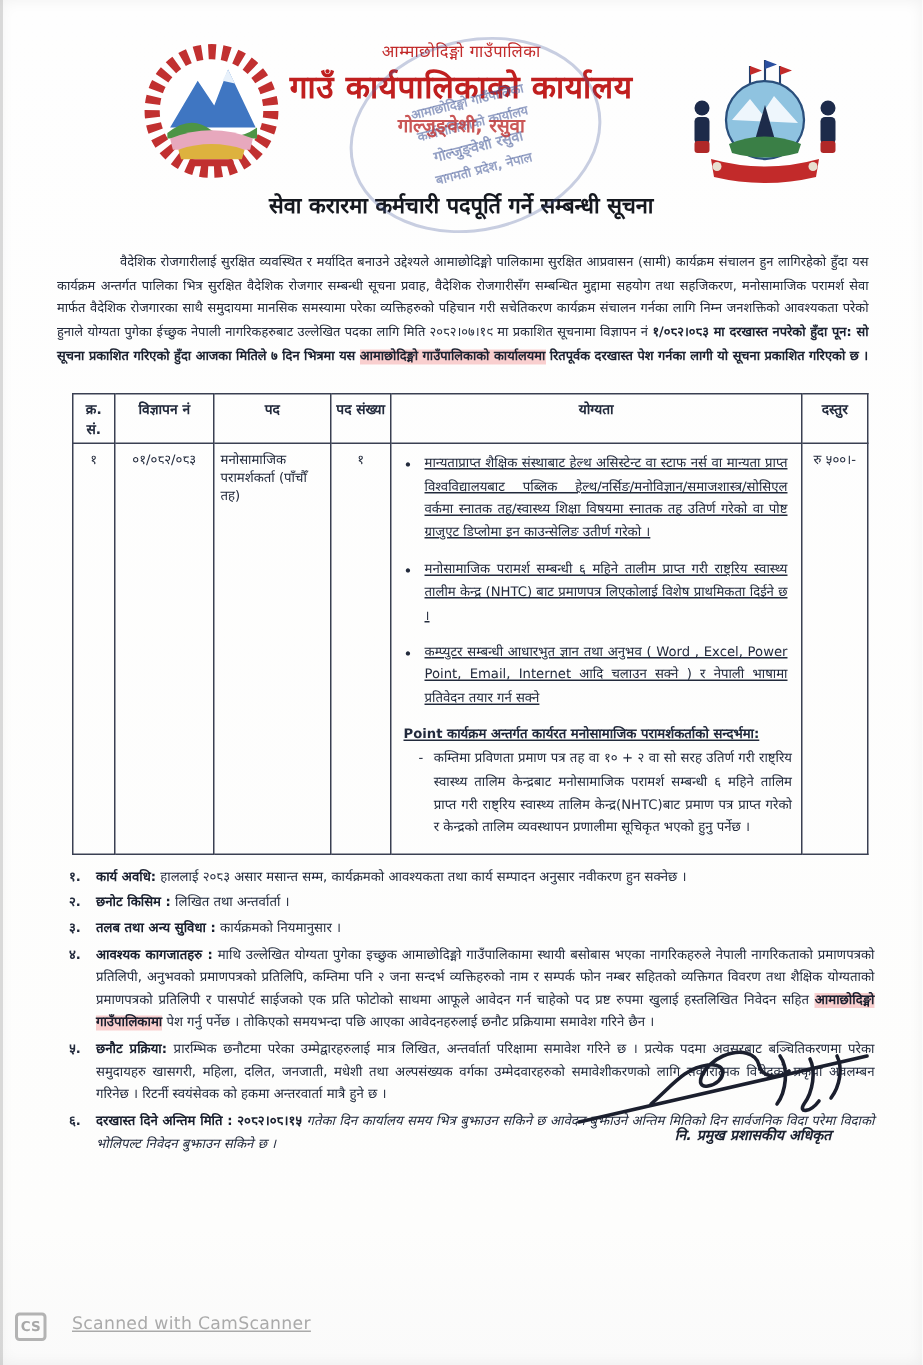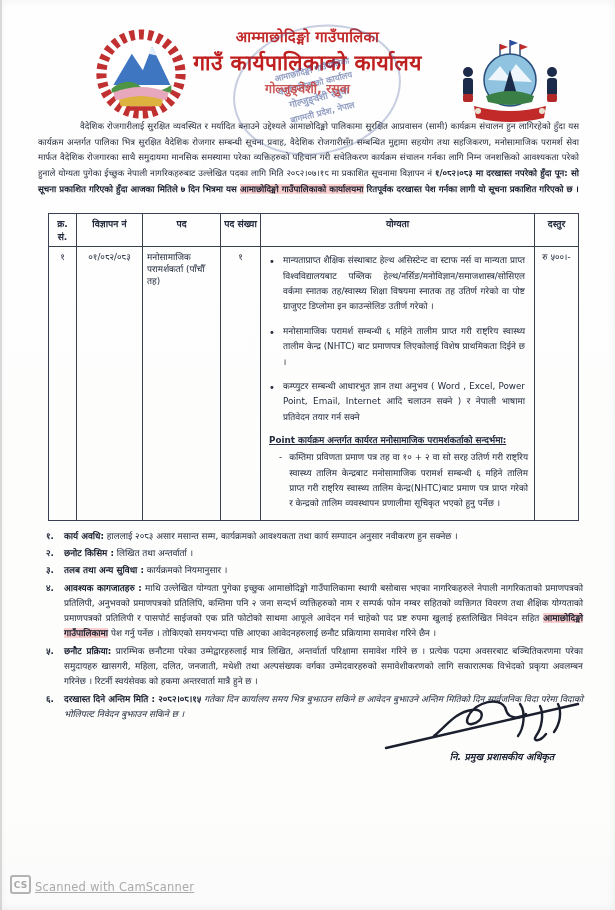"आम्माछोदिङ्मो गाउँपालिका" .lh-muni { font-size: 15px -> 11px; font-weight: bold -> normal }
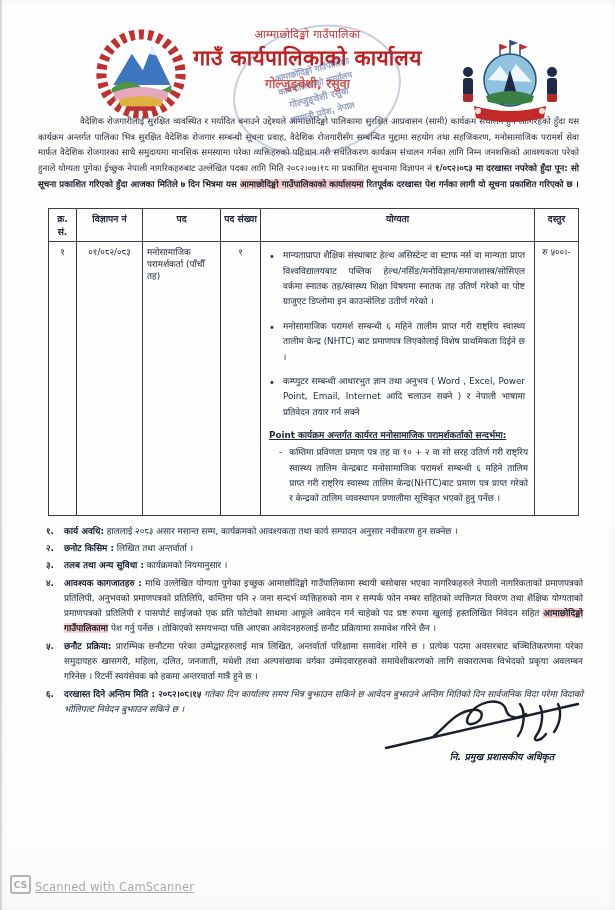"सेवा करारमा कर्मचारी पदपूर्ति गर्ने" div.notice-title { html: none -> <div>सेवा करारमा कर्मचारी पदपूर्ति गर्ने सम्बन्धी सूचना</div> }
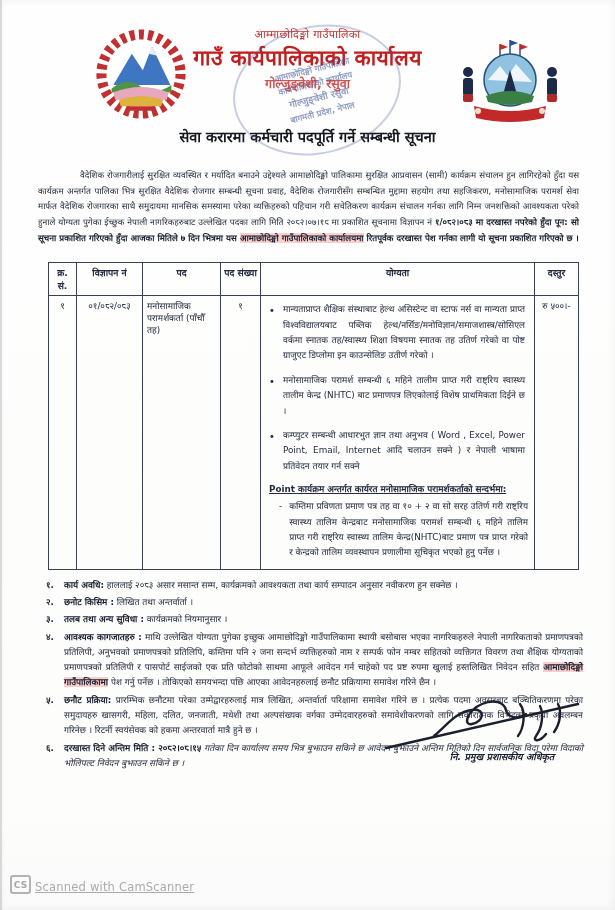"मान्यताप्राप्त शैक्षिक संस्थाबाट हेल्थ" .qual ul { text-decoration: none -> underline }
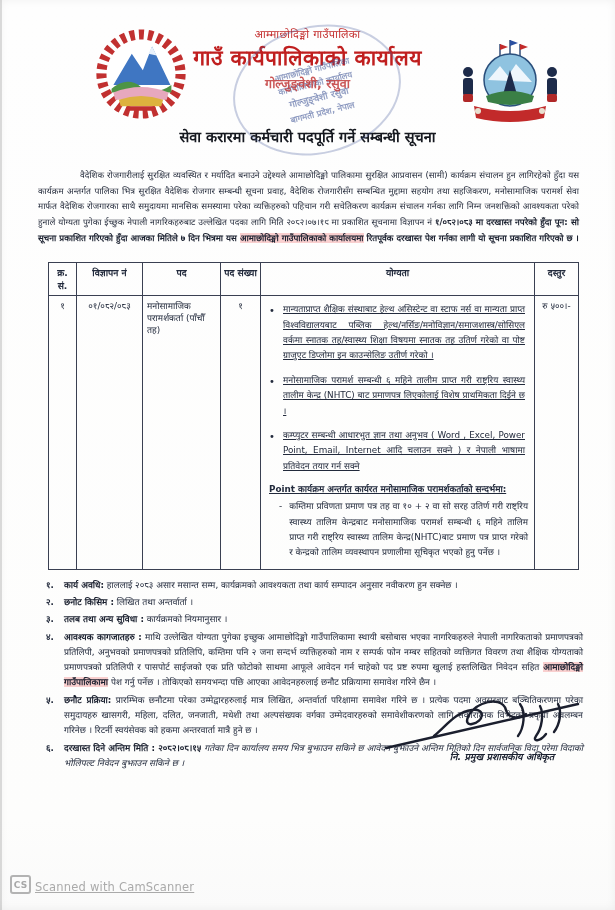"CS" .cam { align-items: flex-end -> flex-start; gap: 4px -> 17px }
